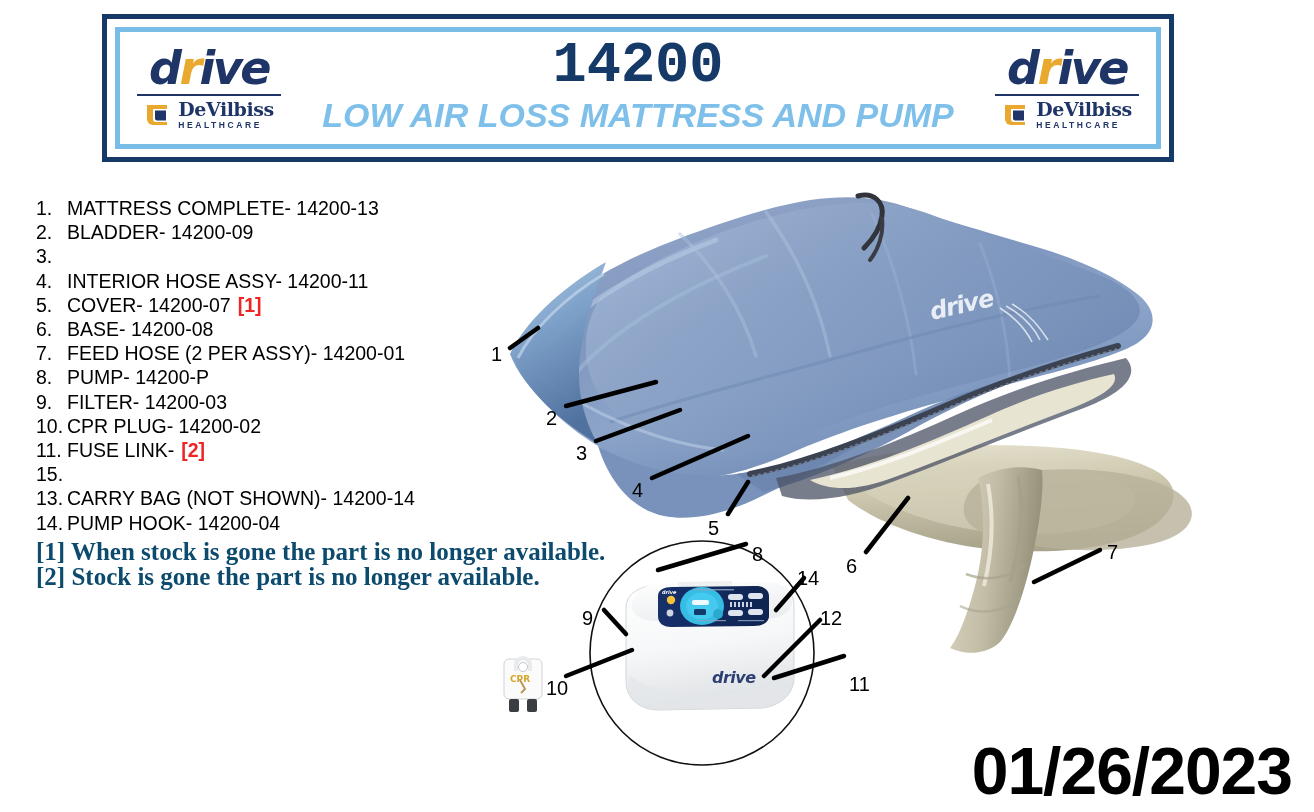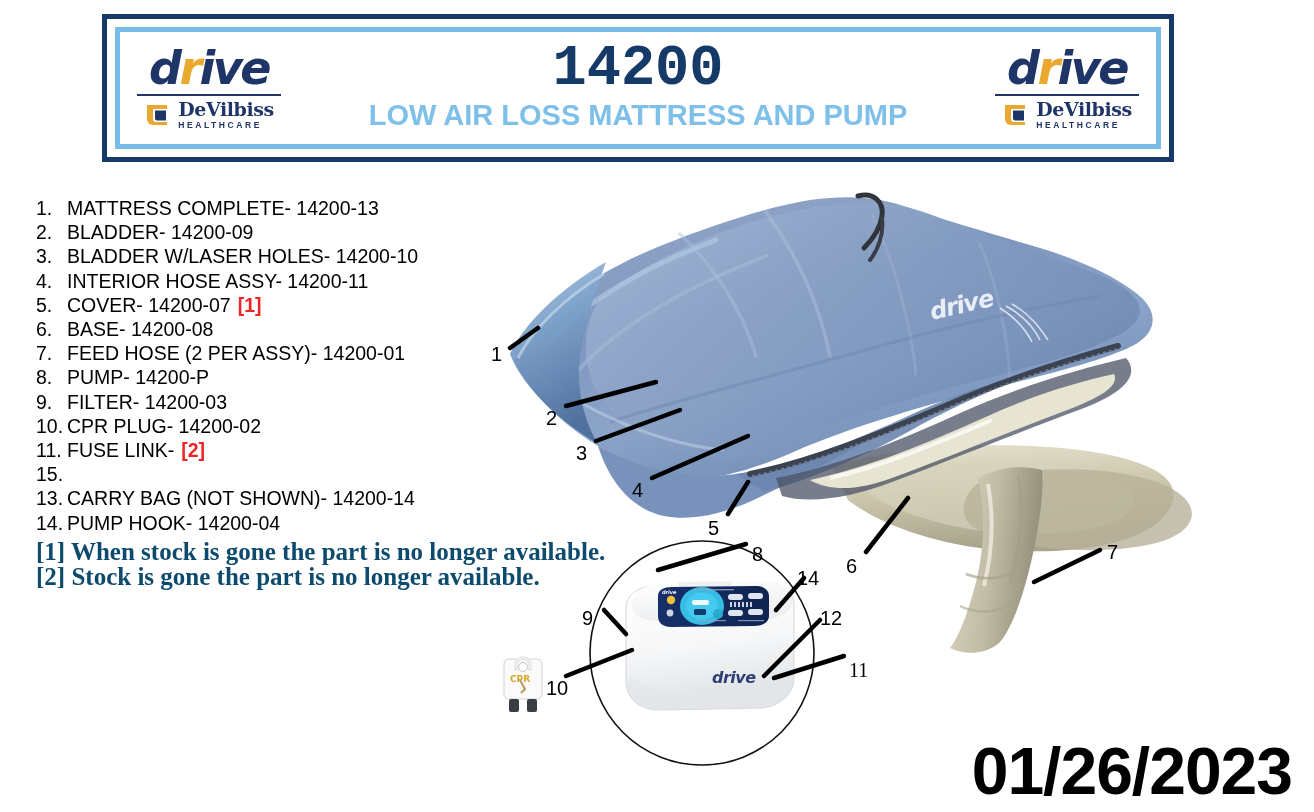"LOW AIR LOSS MATTRESS AND" #product-subtitle { font-size: 29px -> 34px; font-style: none -> italic }
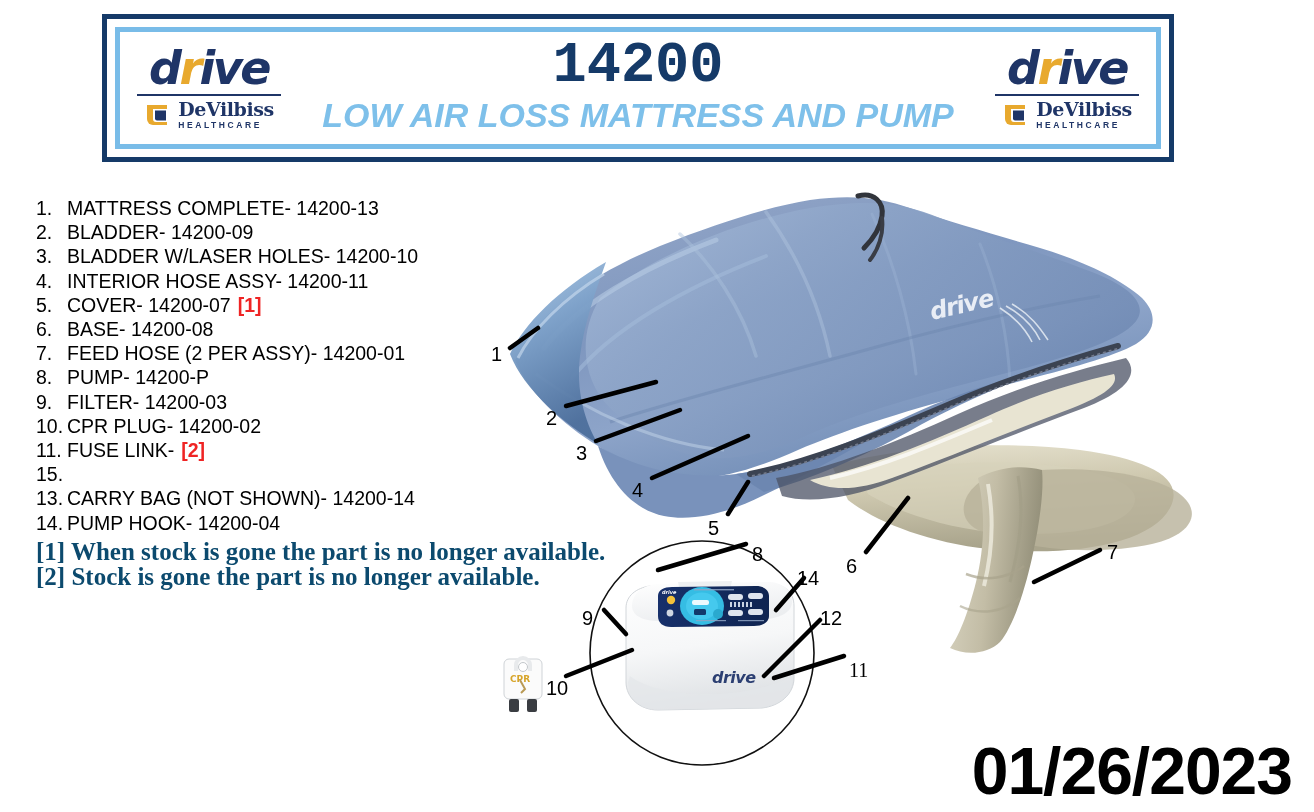"BLADDER W/LASER HOLES- 14200-10" span.part-label { html: <span>BLADDER W/LASER HOLES- 14200-10</span> -> none }
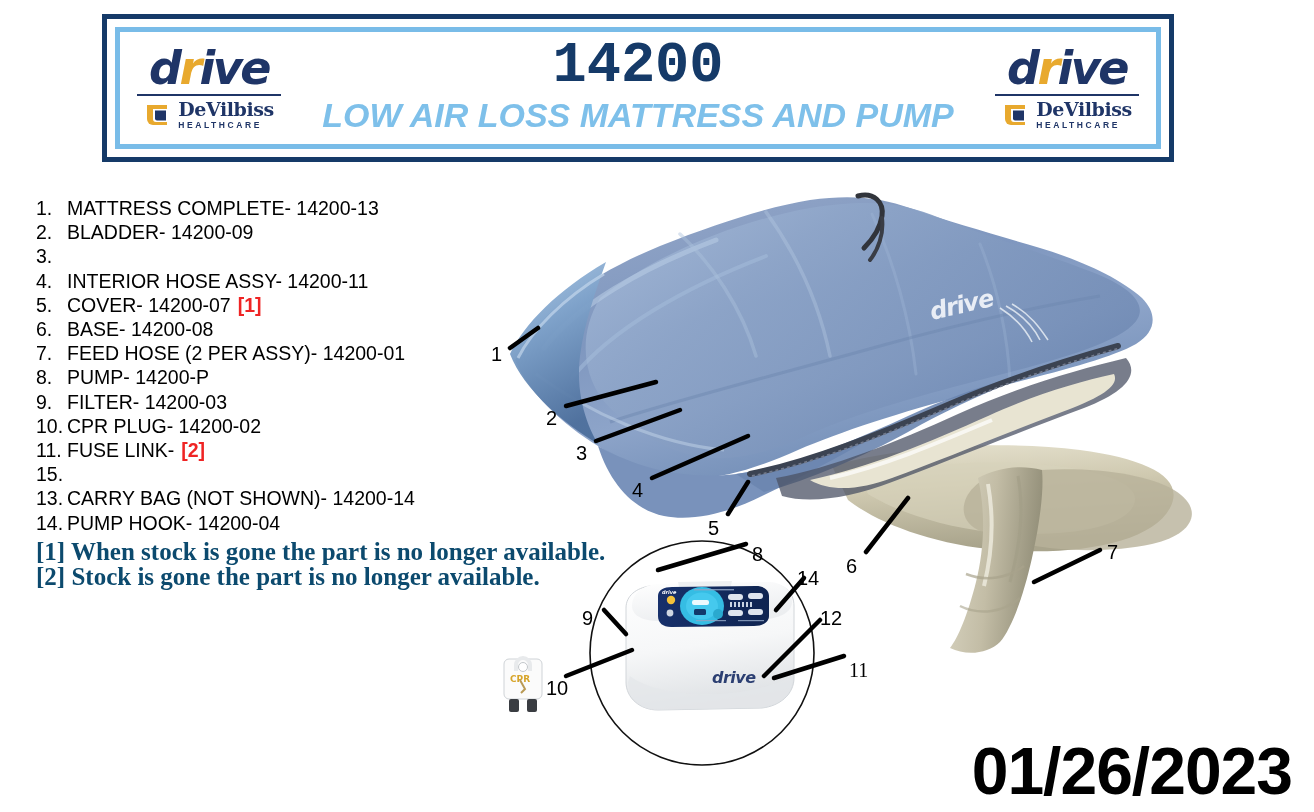"11" div.callout-num { font-family: Liberation Serif, serif -> none; top: 482px -> 496px }
